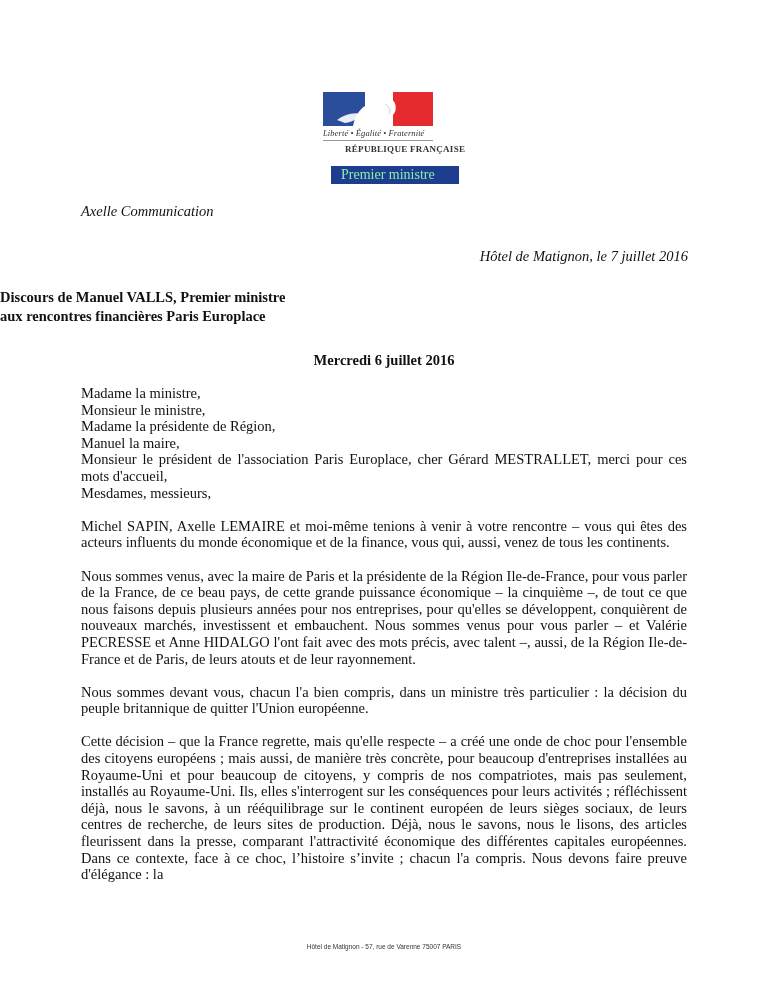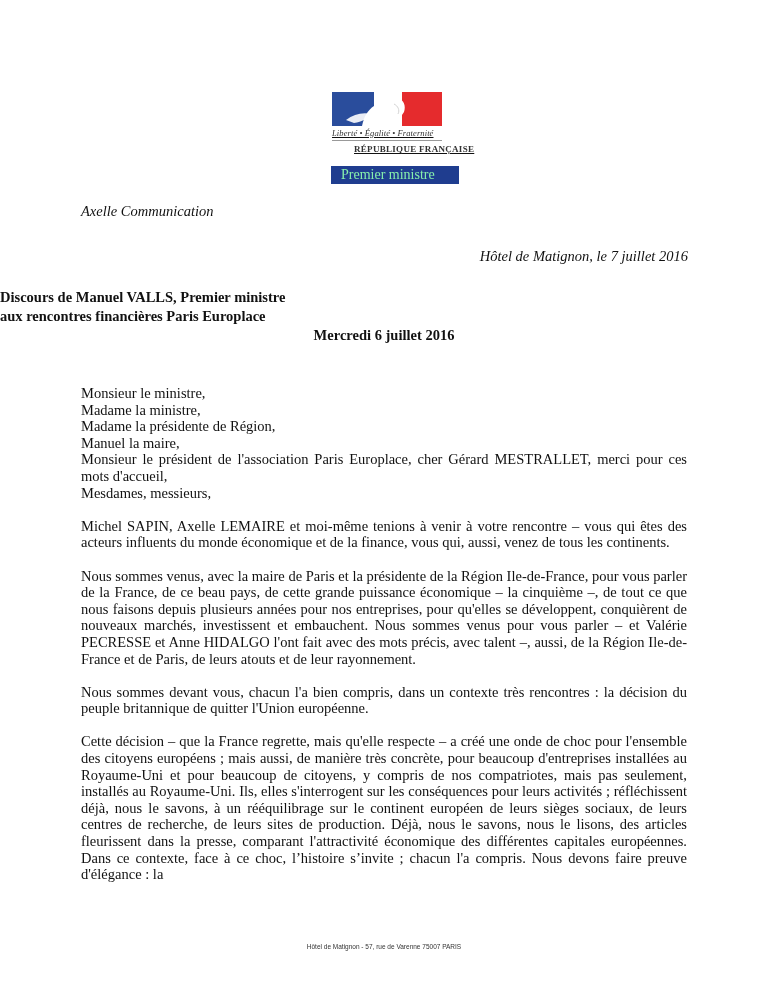"Liberté • Égalité • Fraternité" .logo { left: 332px -> 323px; text-decoration: underline -> none }
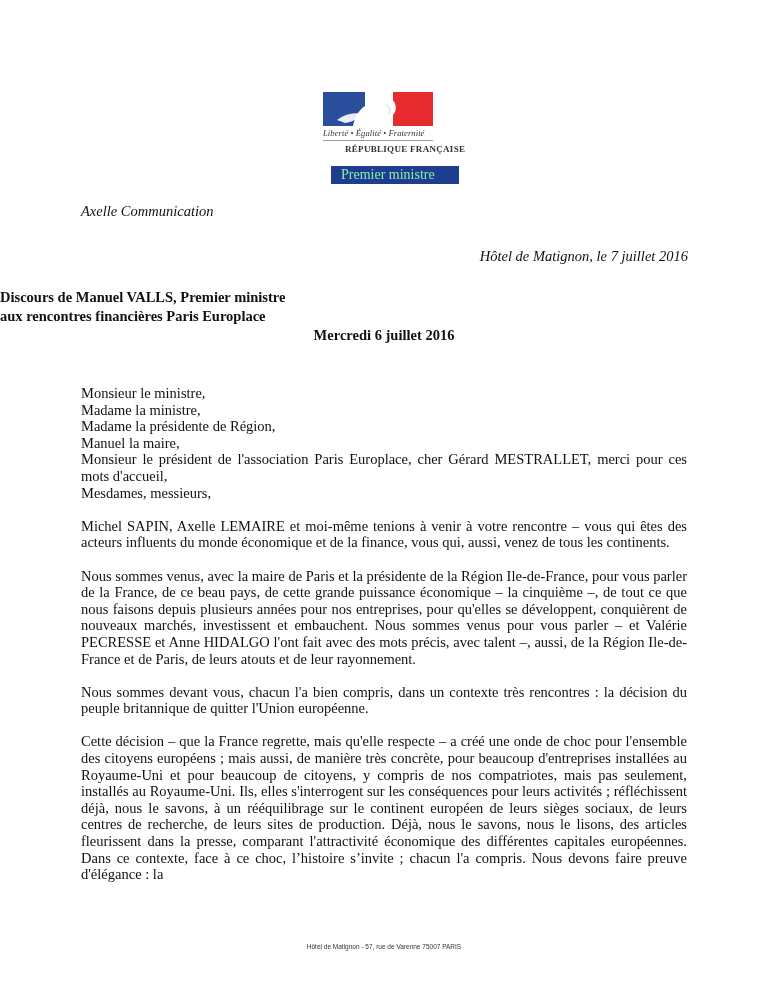"Mercredi 6 juillet 2016" .subdate { top: 327px -> 352px }
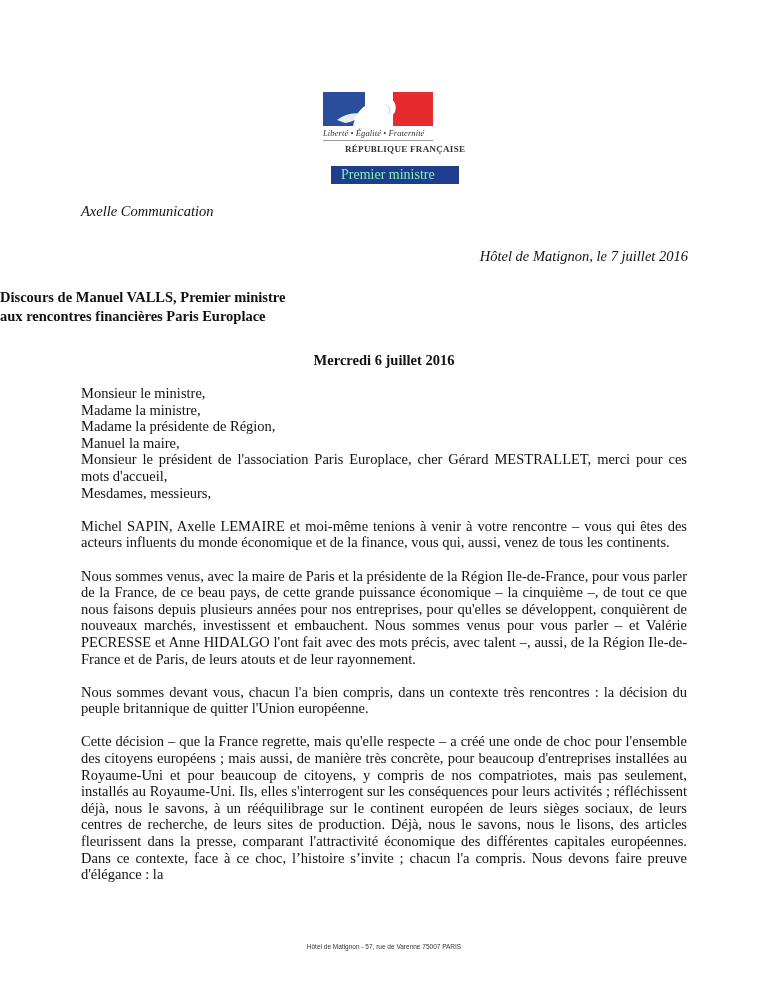"Monsieur le ministre," span { order: before "Madame la ministre," -> after "Madame la ministre," }
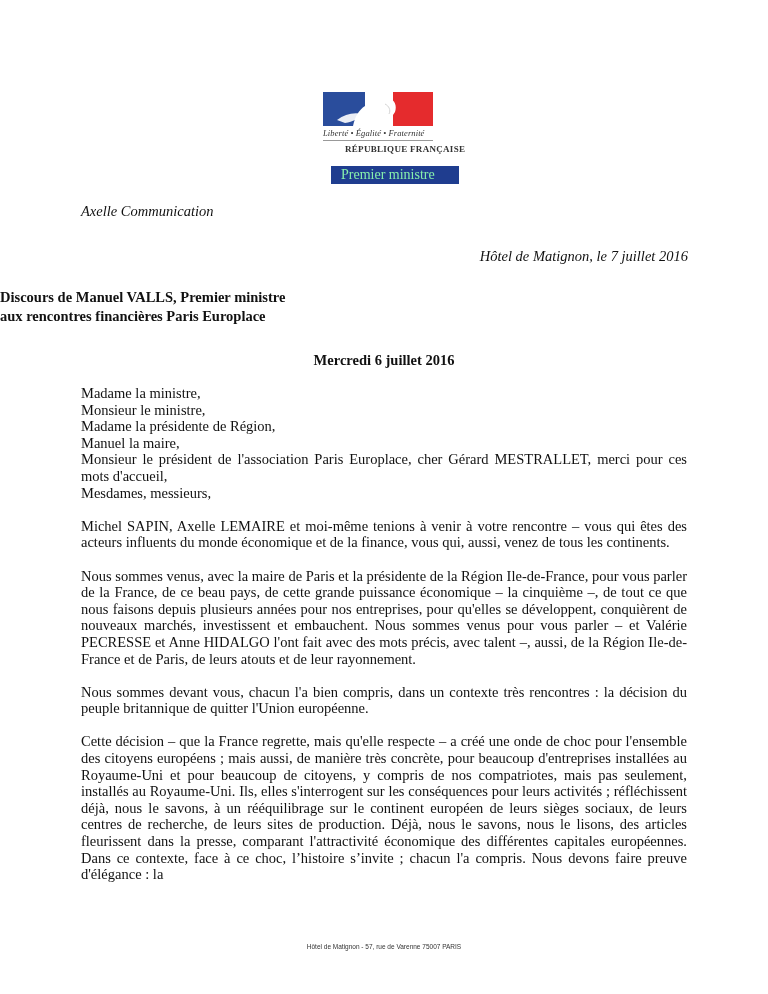"Nous sommes devant vous, chacun" p { text: contexte très rencontres -> ministre très particulier }
